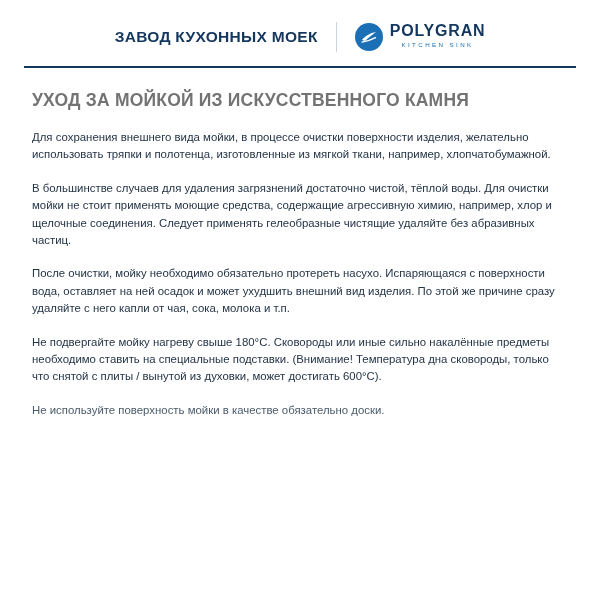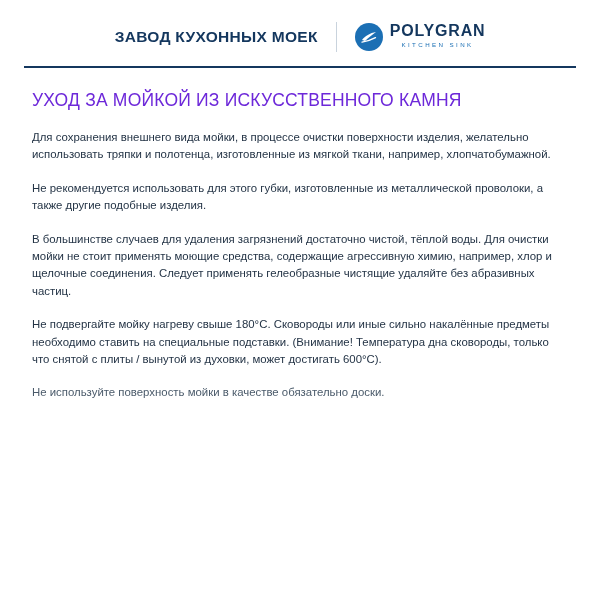"УХОД ЗА МОЙКОЙ ИЗ ИСКУССТВЕННОГО" .doc-title { color: #6d28d9 -> #737373; font-weight: normal -> bold }
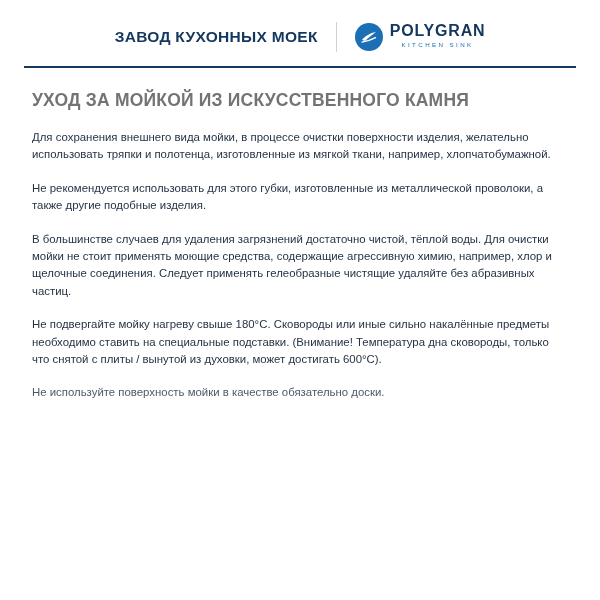"Не рекомендуется использовать для этого" p.para { html: <p>Не рекомендуется использовать для этого губки, изготовленные из металлической проволоки, а также другие подобные изделия.</p> -> none }
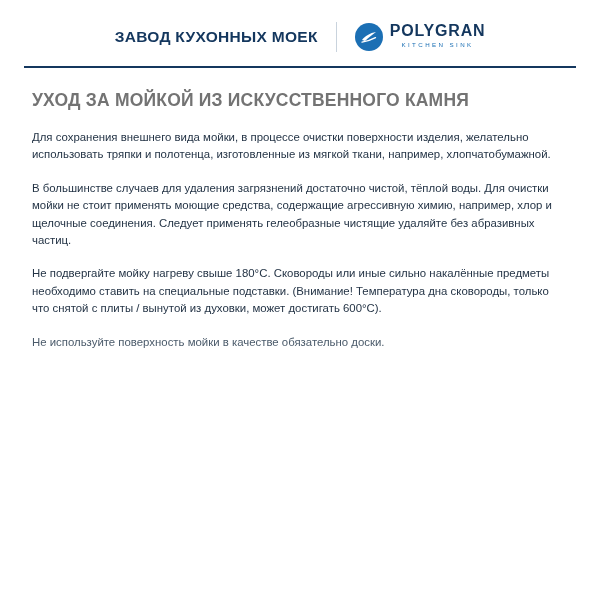"После очистки, мойку необходимо" p.para { html: none -> <p>После очистки, мойку необходимо обязательно протереть насухо. Испаряющаяся с поверхности вода, оставляет на ней осадок и может ухудшить внешний вид изделия. По этой же причине сразу удаляйте с него капли от чая, сока, молока и т.п.</p> }
